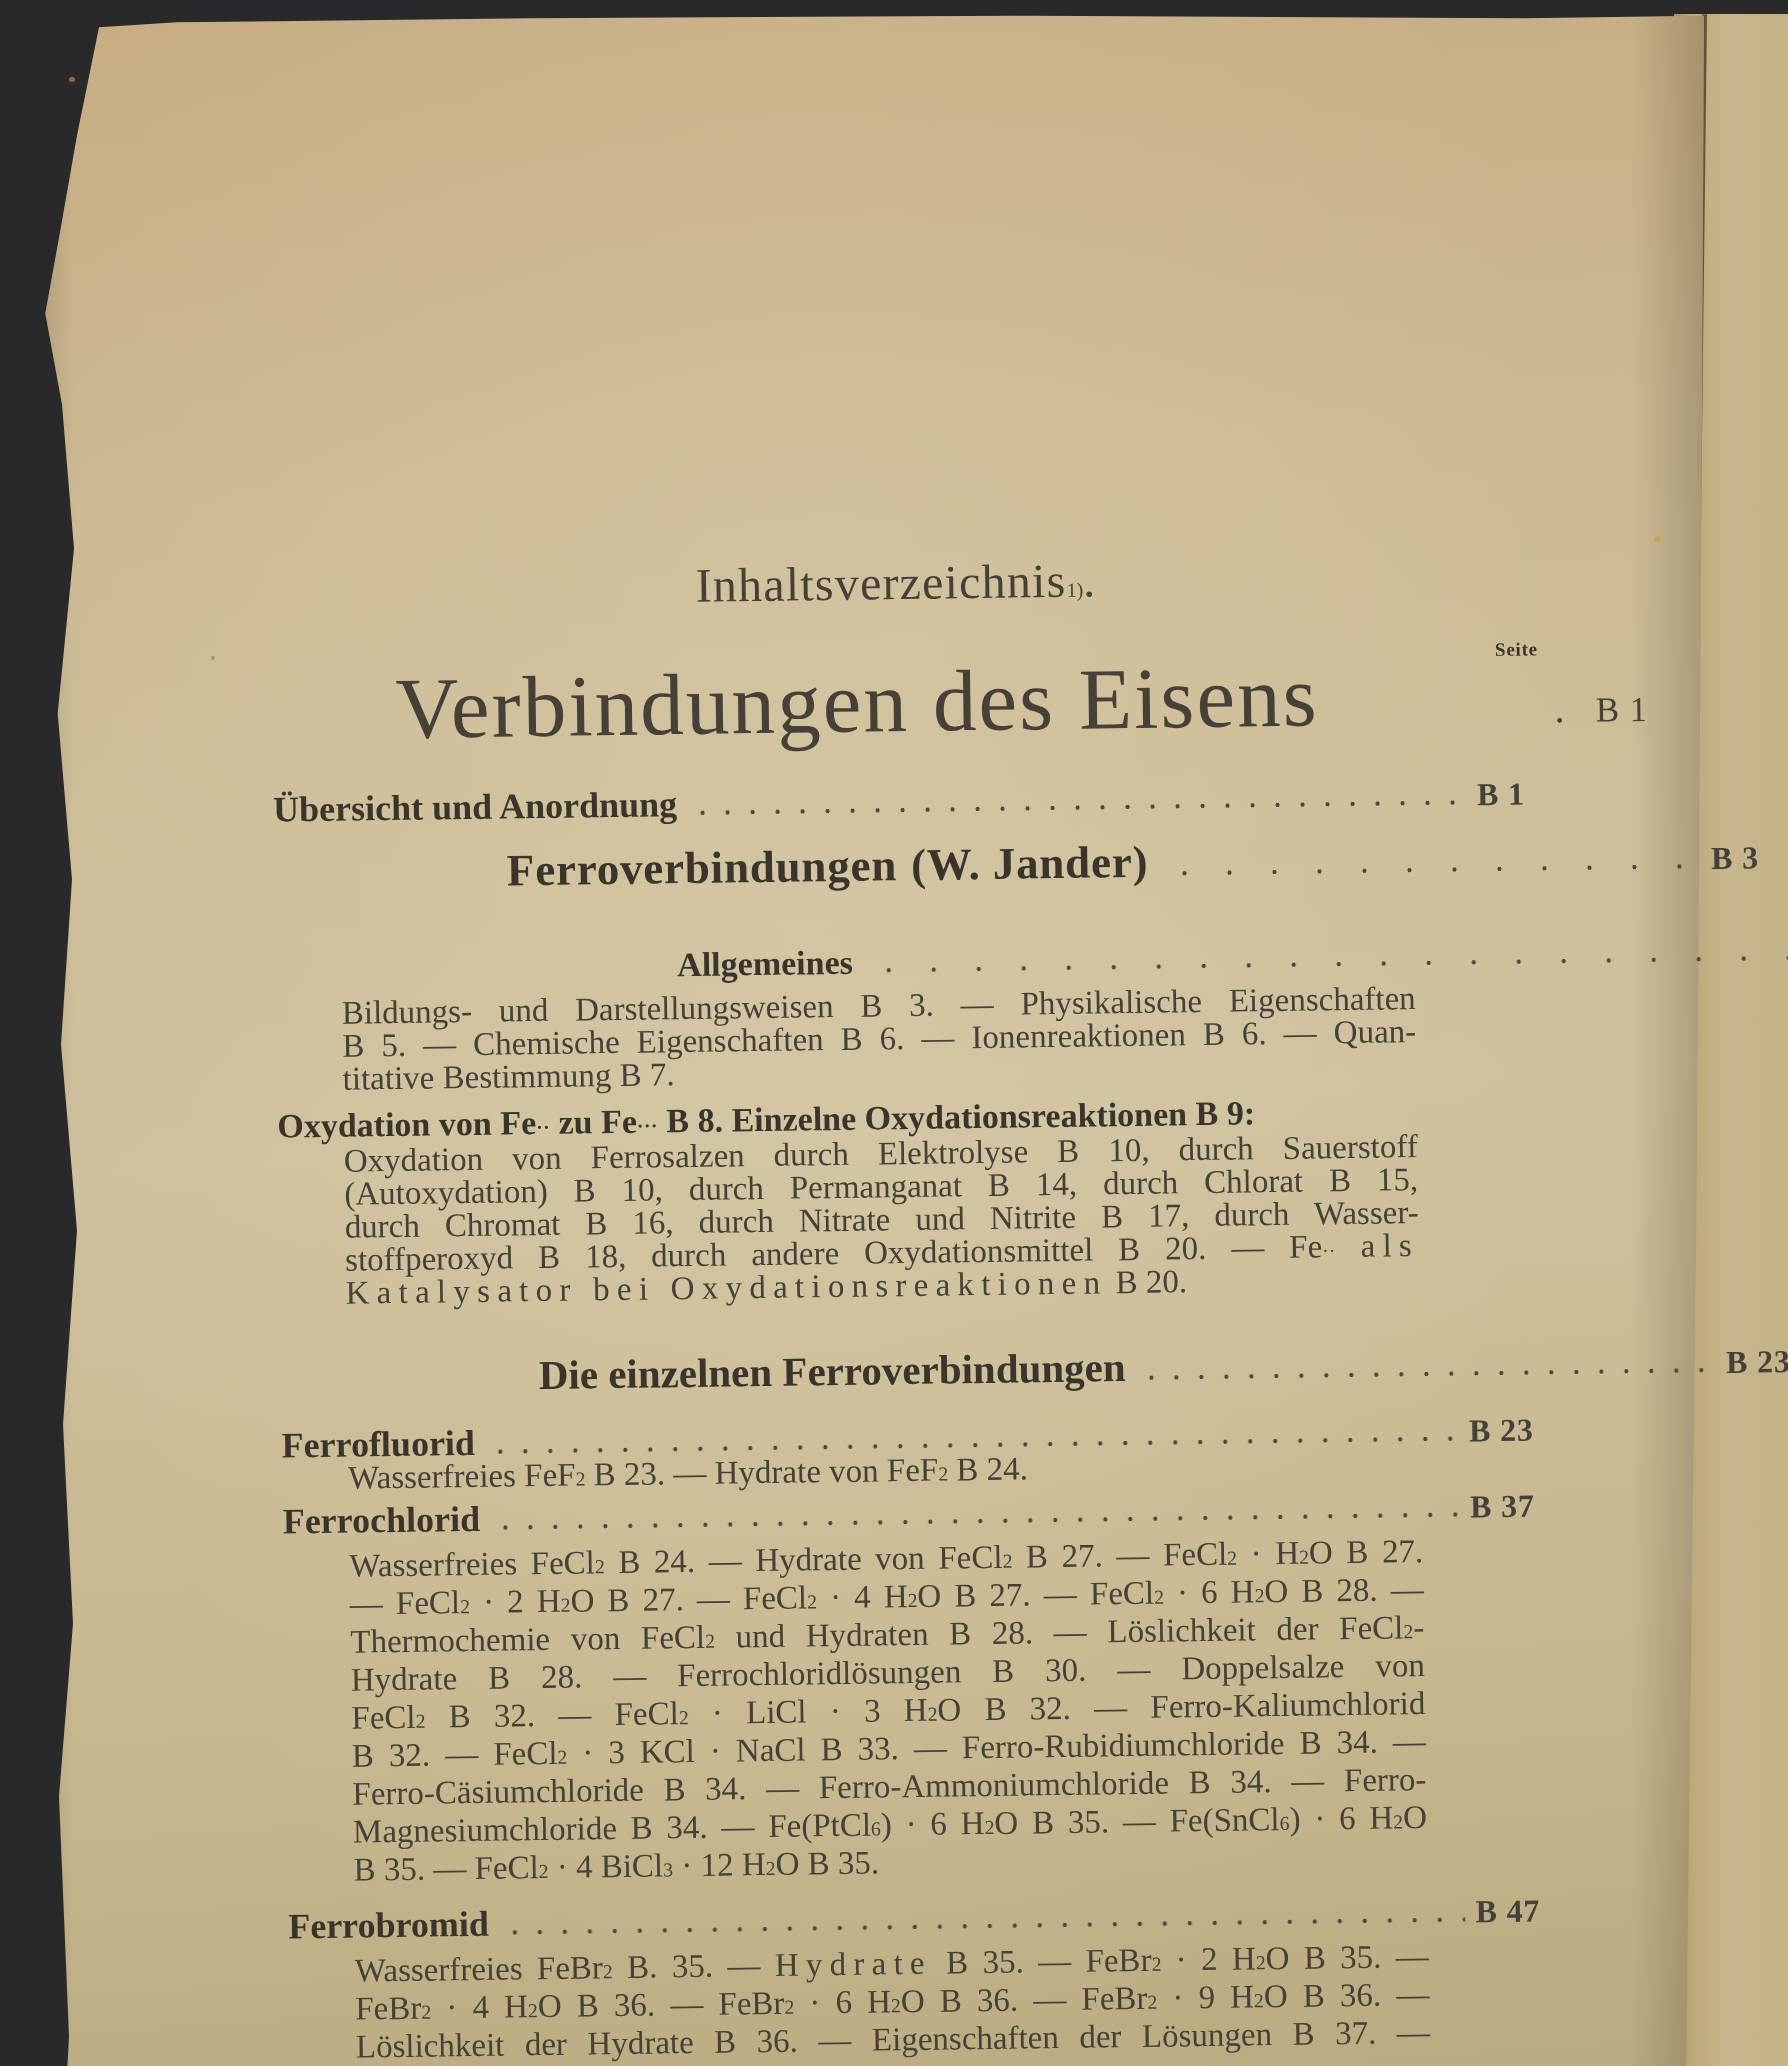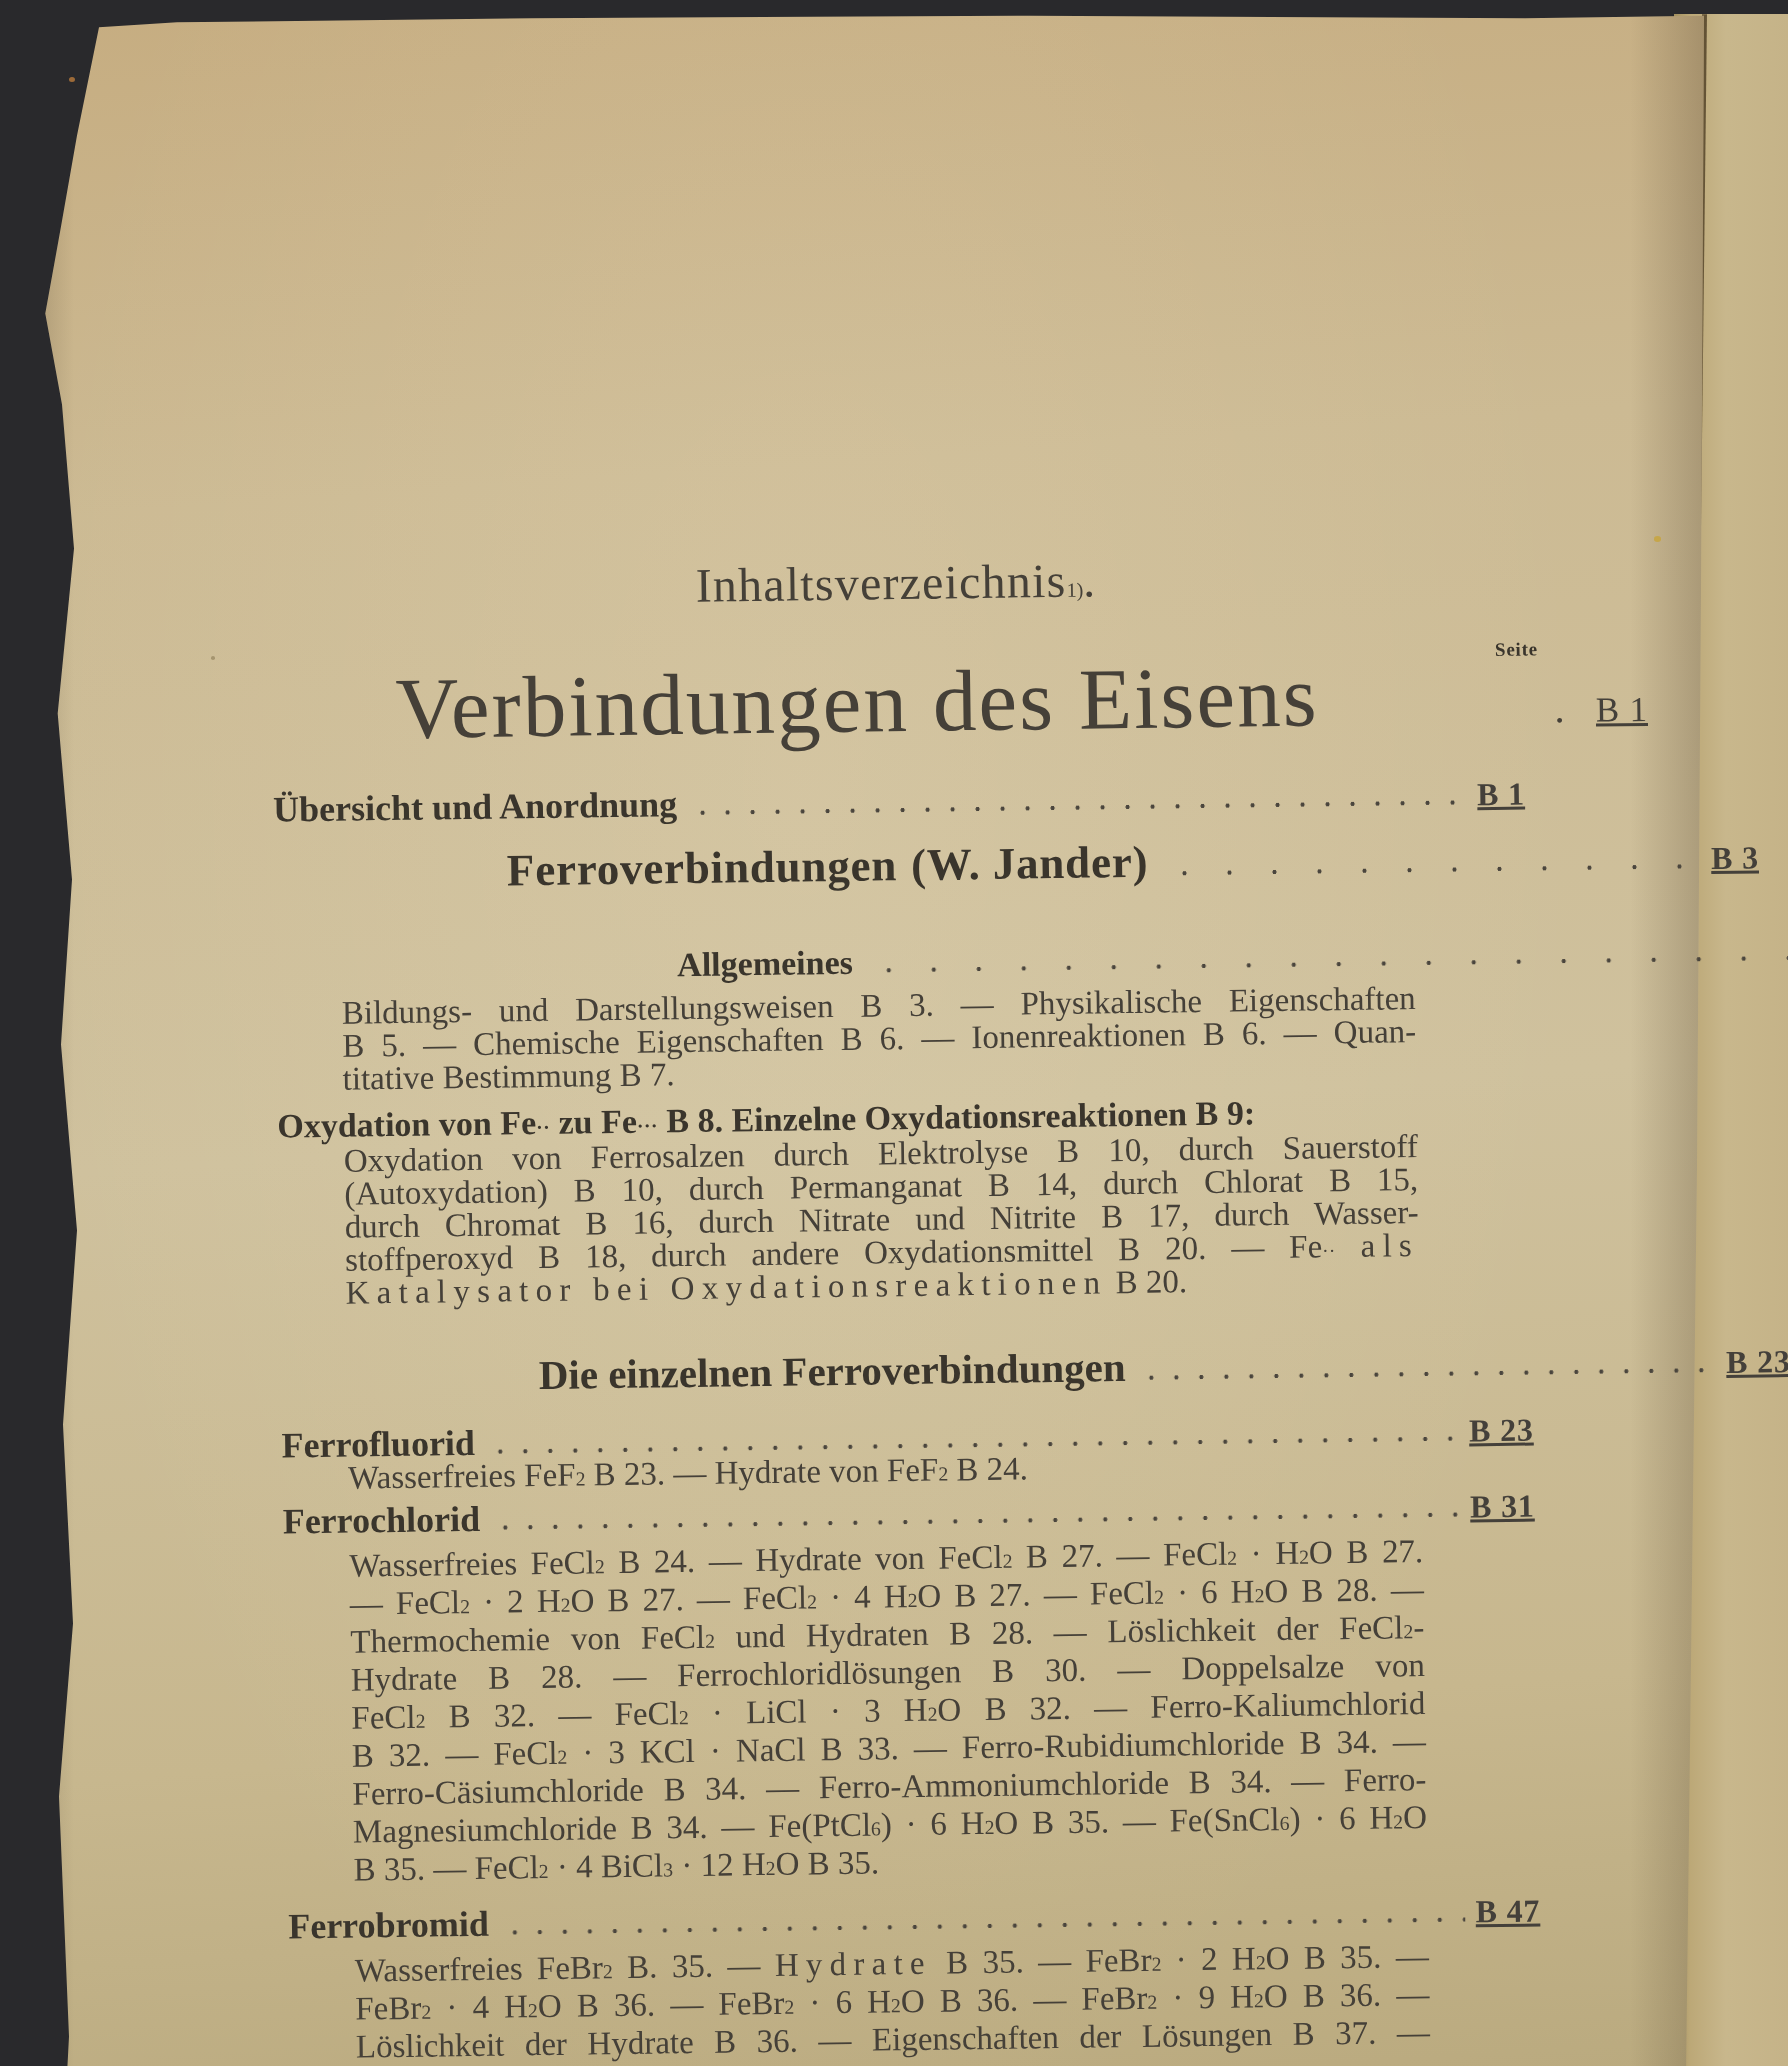"B 1" .pg { text-decoration: underline -> none }
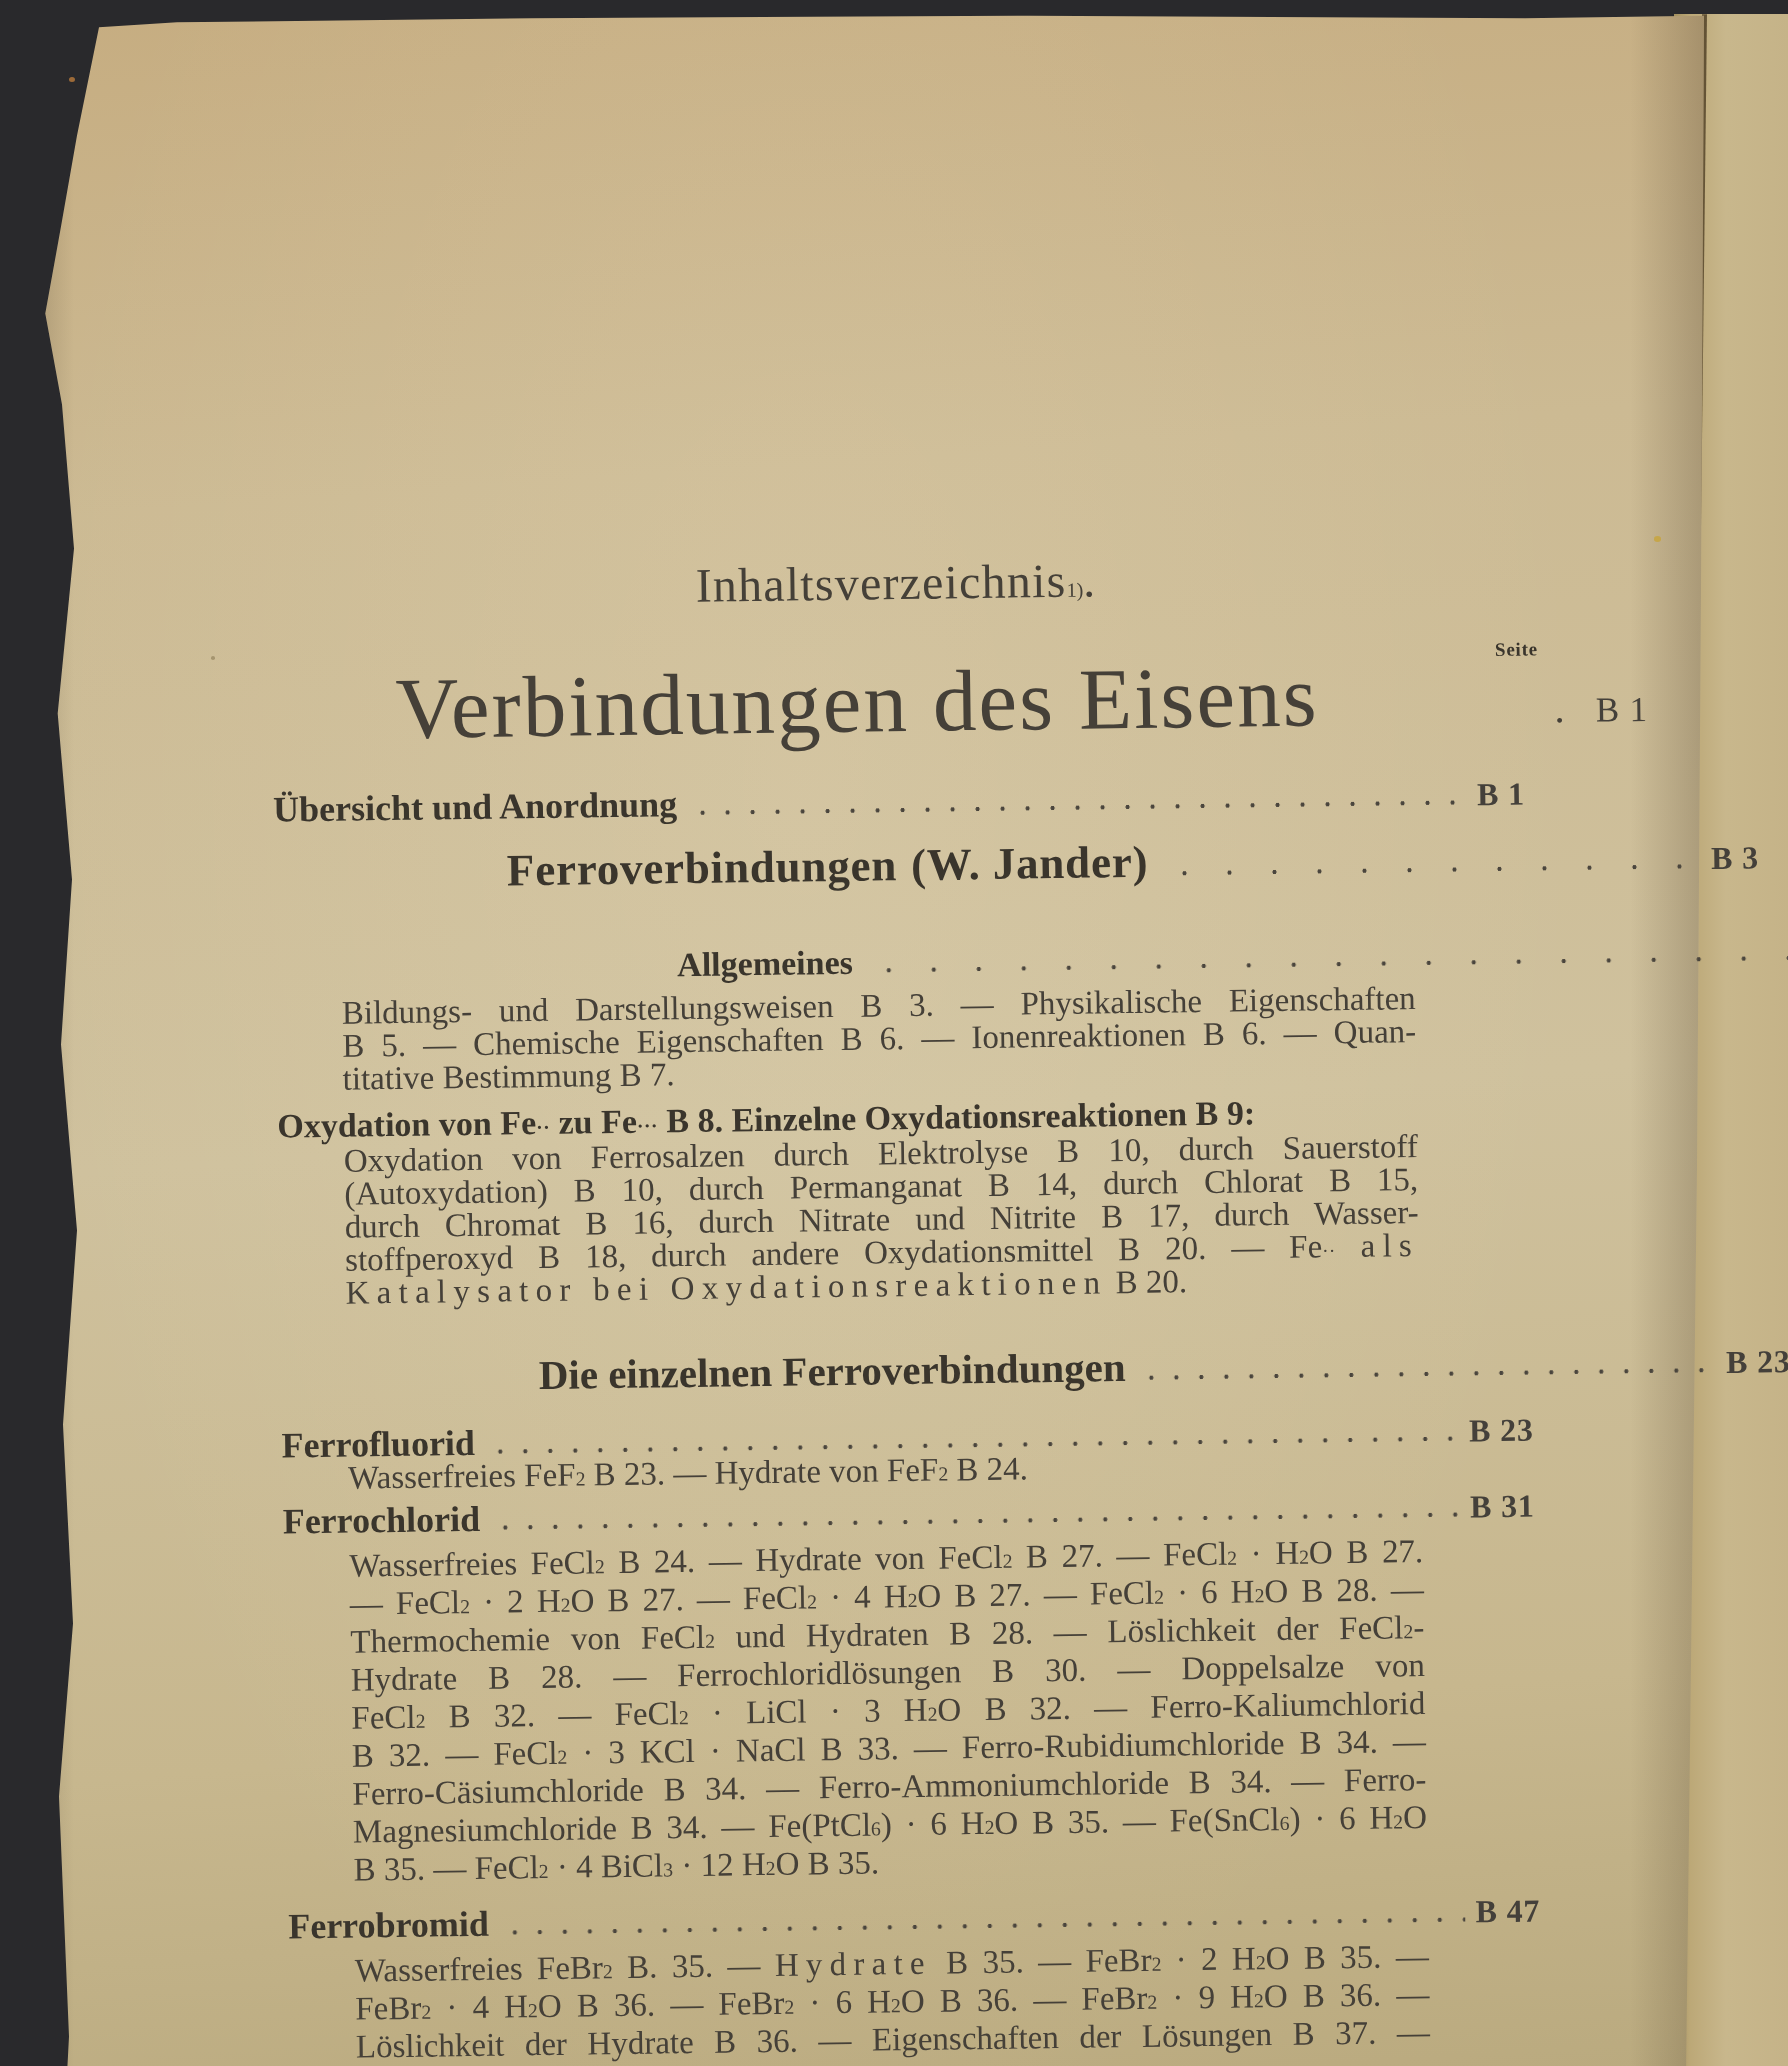"B 31" span.pg { text: 31 -> 37 }
